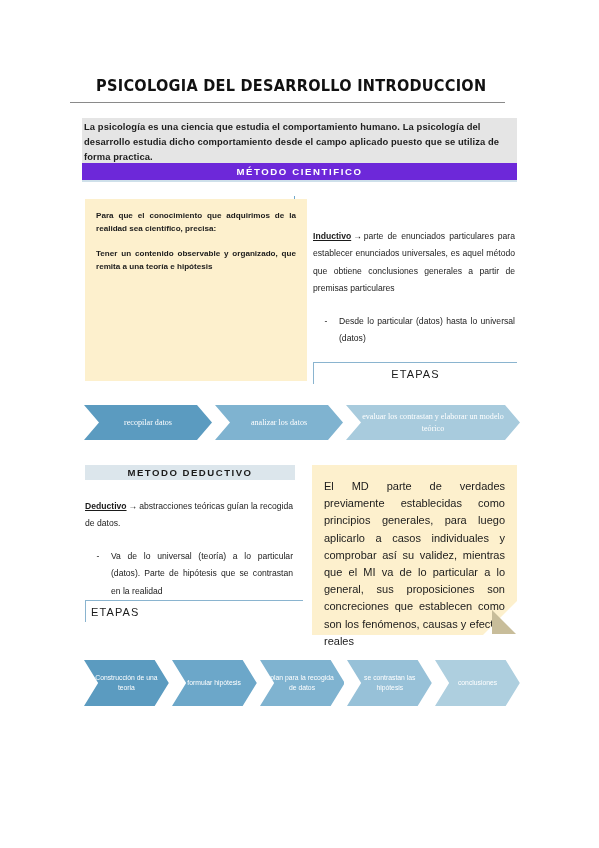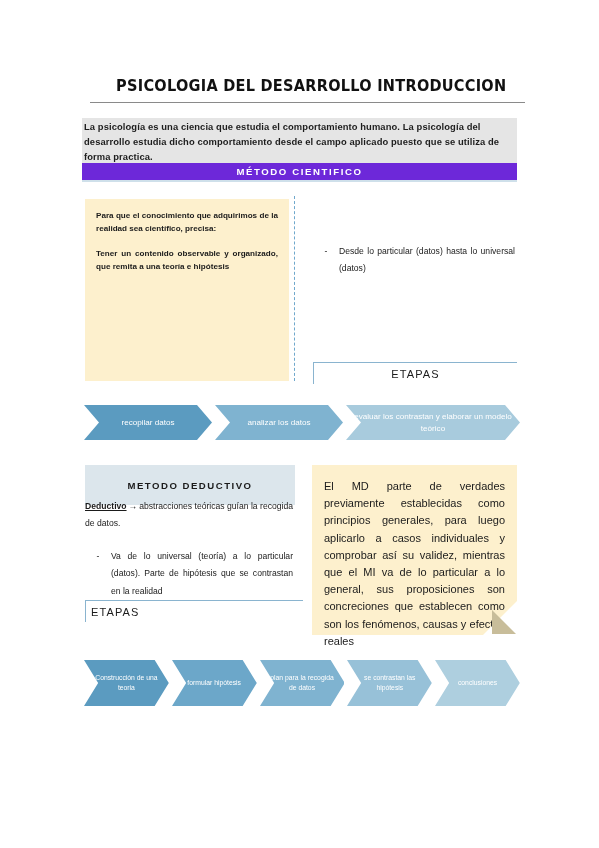"PSICOLOGIA DEL DESARROLLO INTRODUCCION" .title-wrap { left: 90px -> 70px }
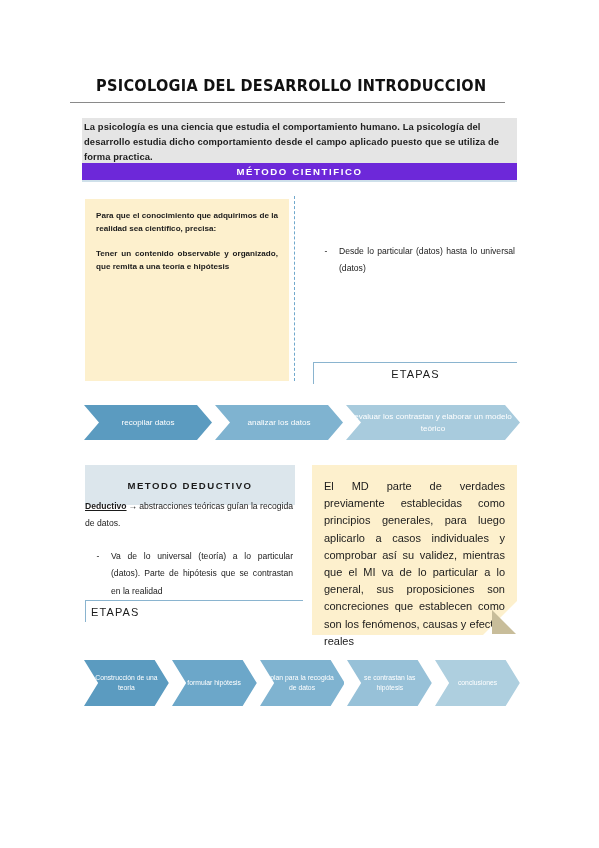"Para que el conocimiento que" .note-left { width: 204px -> 222px }
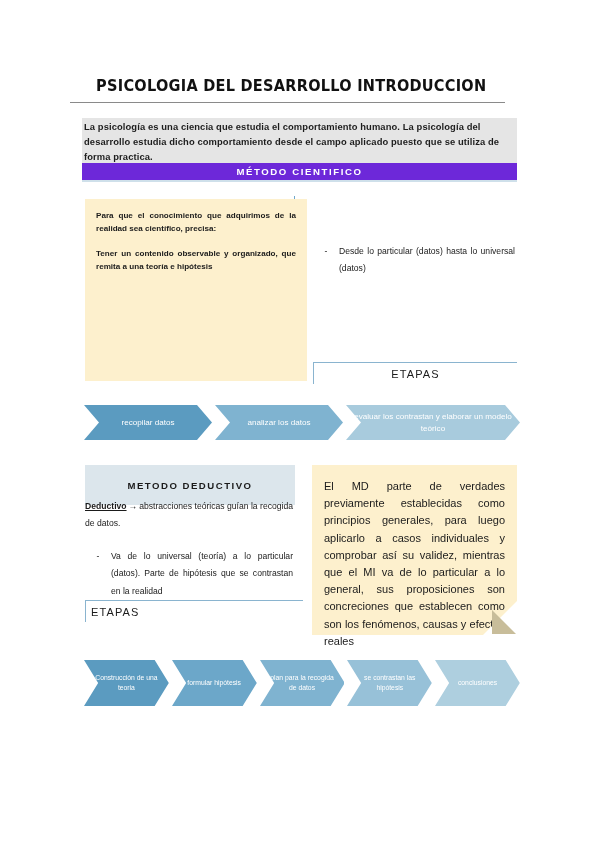"Inductivo → parte de enunciados" p { html: none -> <p><span>Inductivo</span><span>→</span><span>parte de enunciados particulares para establecer enunciados universales, es aquel método que obtiene conclusiones generales a partir de premisas particulares</span></p> }
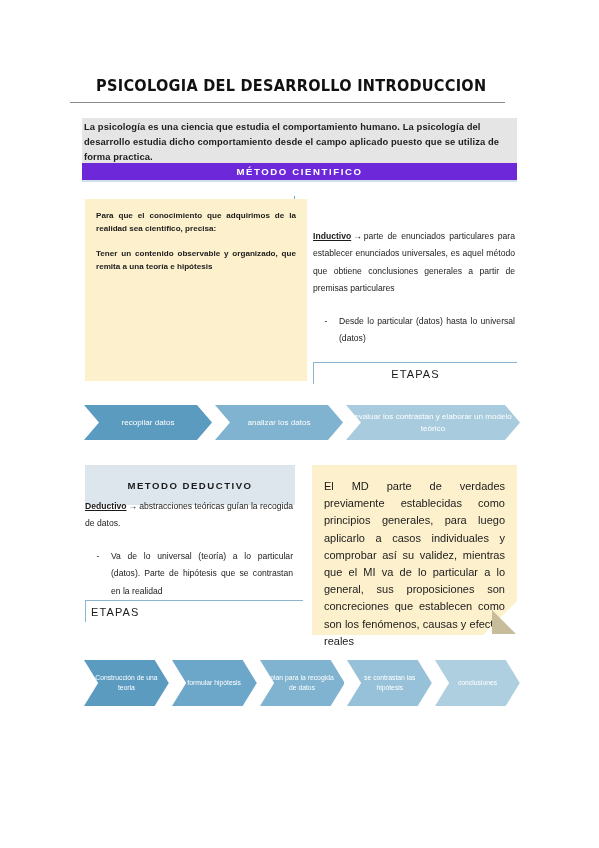"recopilar datos" .chev-row-top { font-family: none -> Liberation Serif, serif }
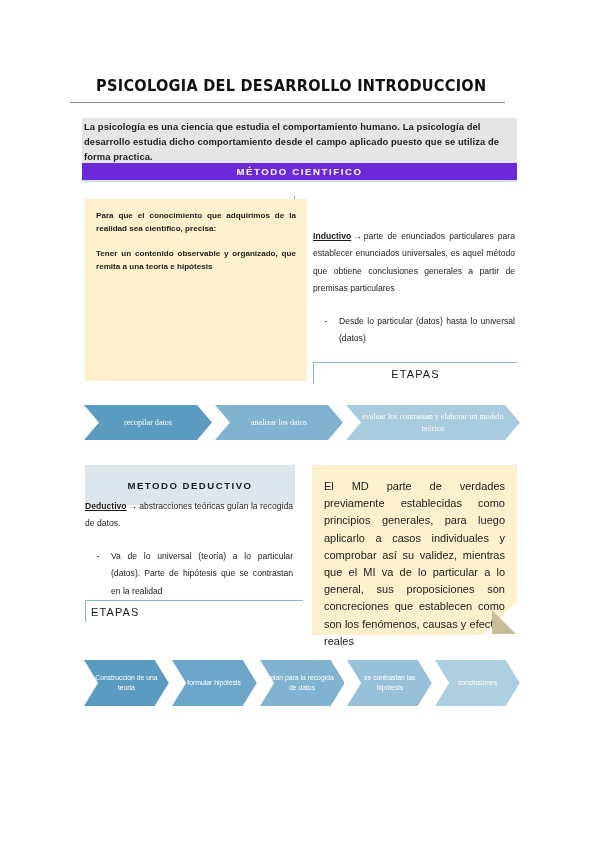"METODO DEDUCTIVO" .subhead-deductivo { height: 40px -> 15px }
